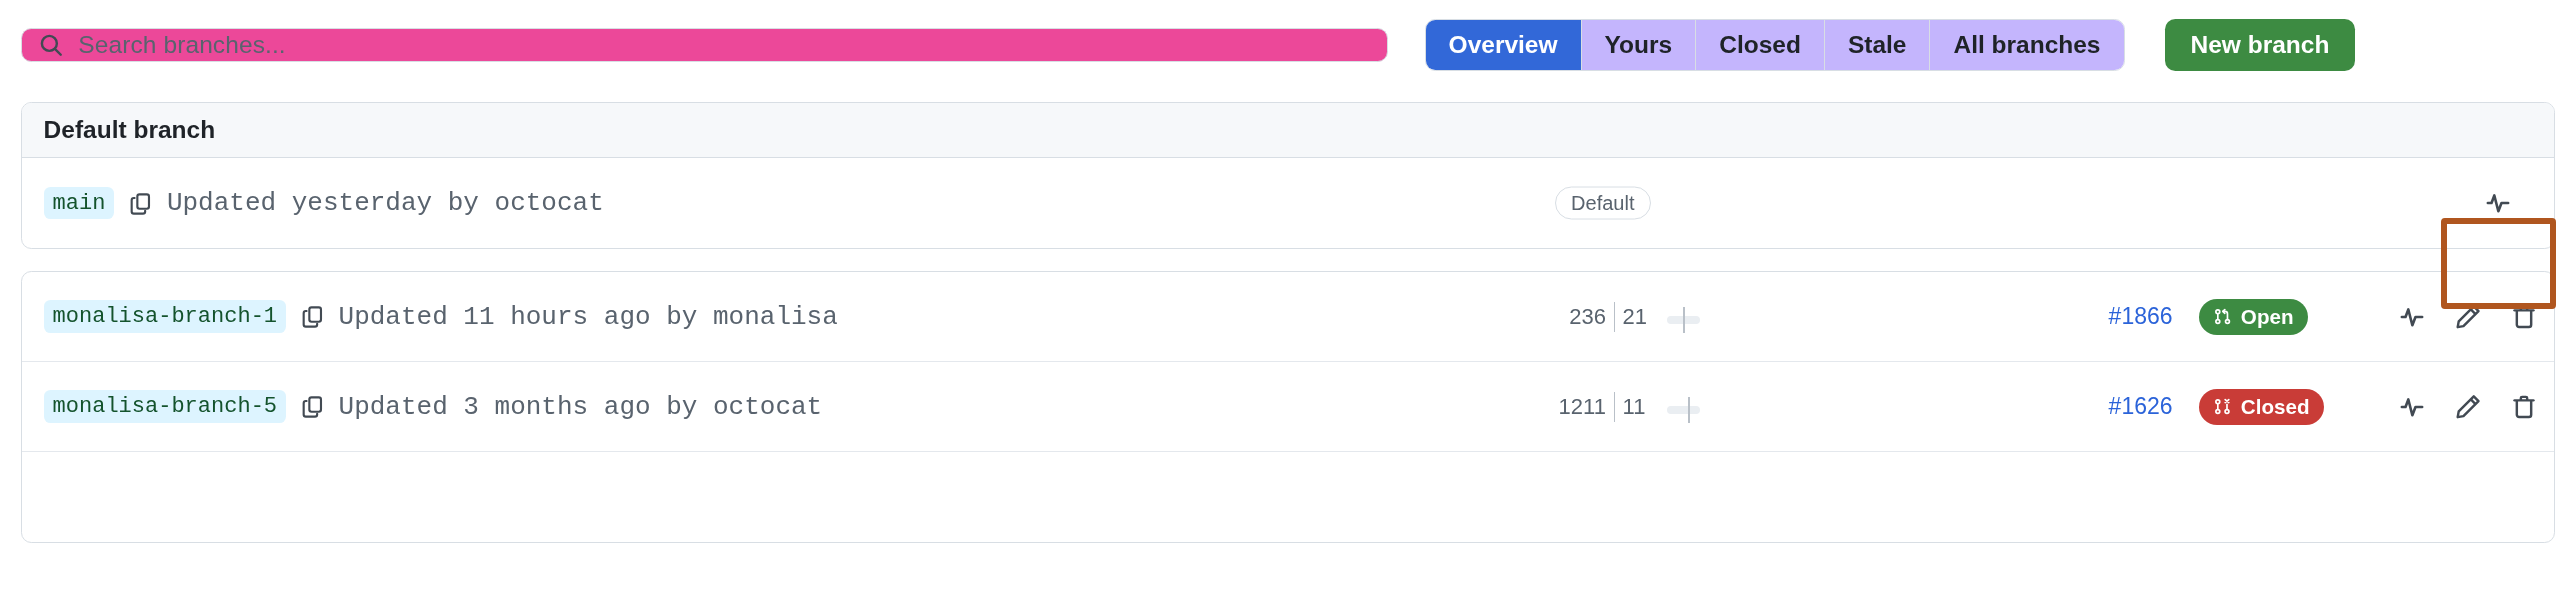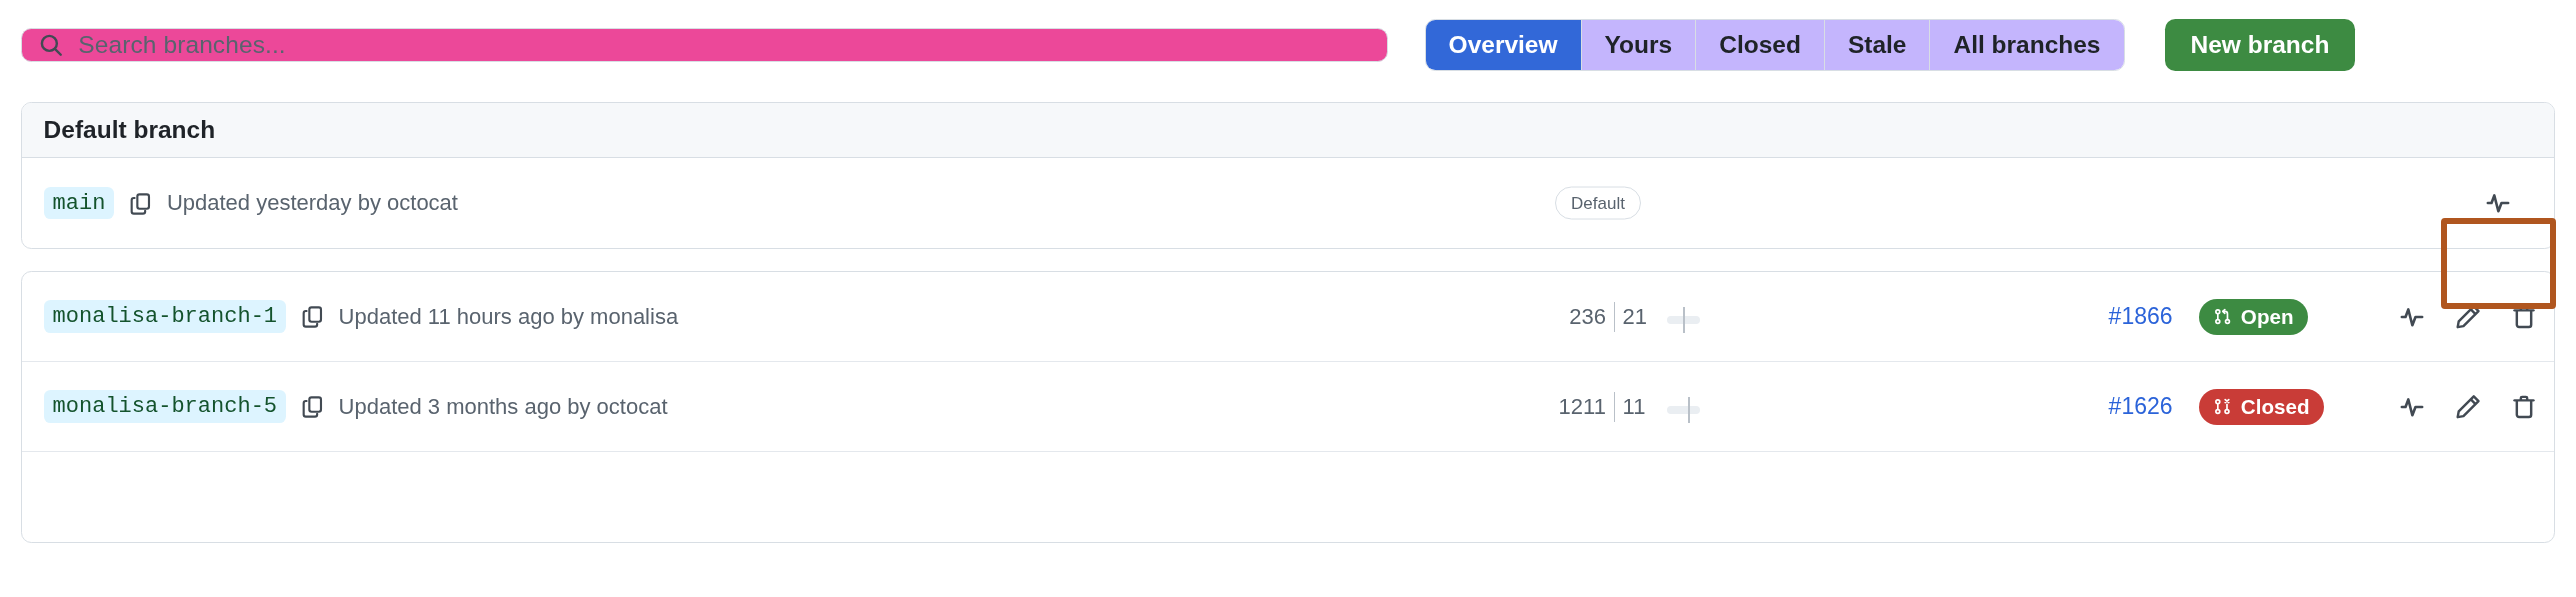"Updated yesterday by octocat" .updated-text { font-family: none -> Liberation Mono, monospace; font-size: 22px -> 26px }
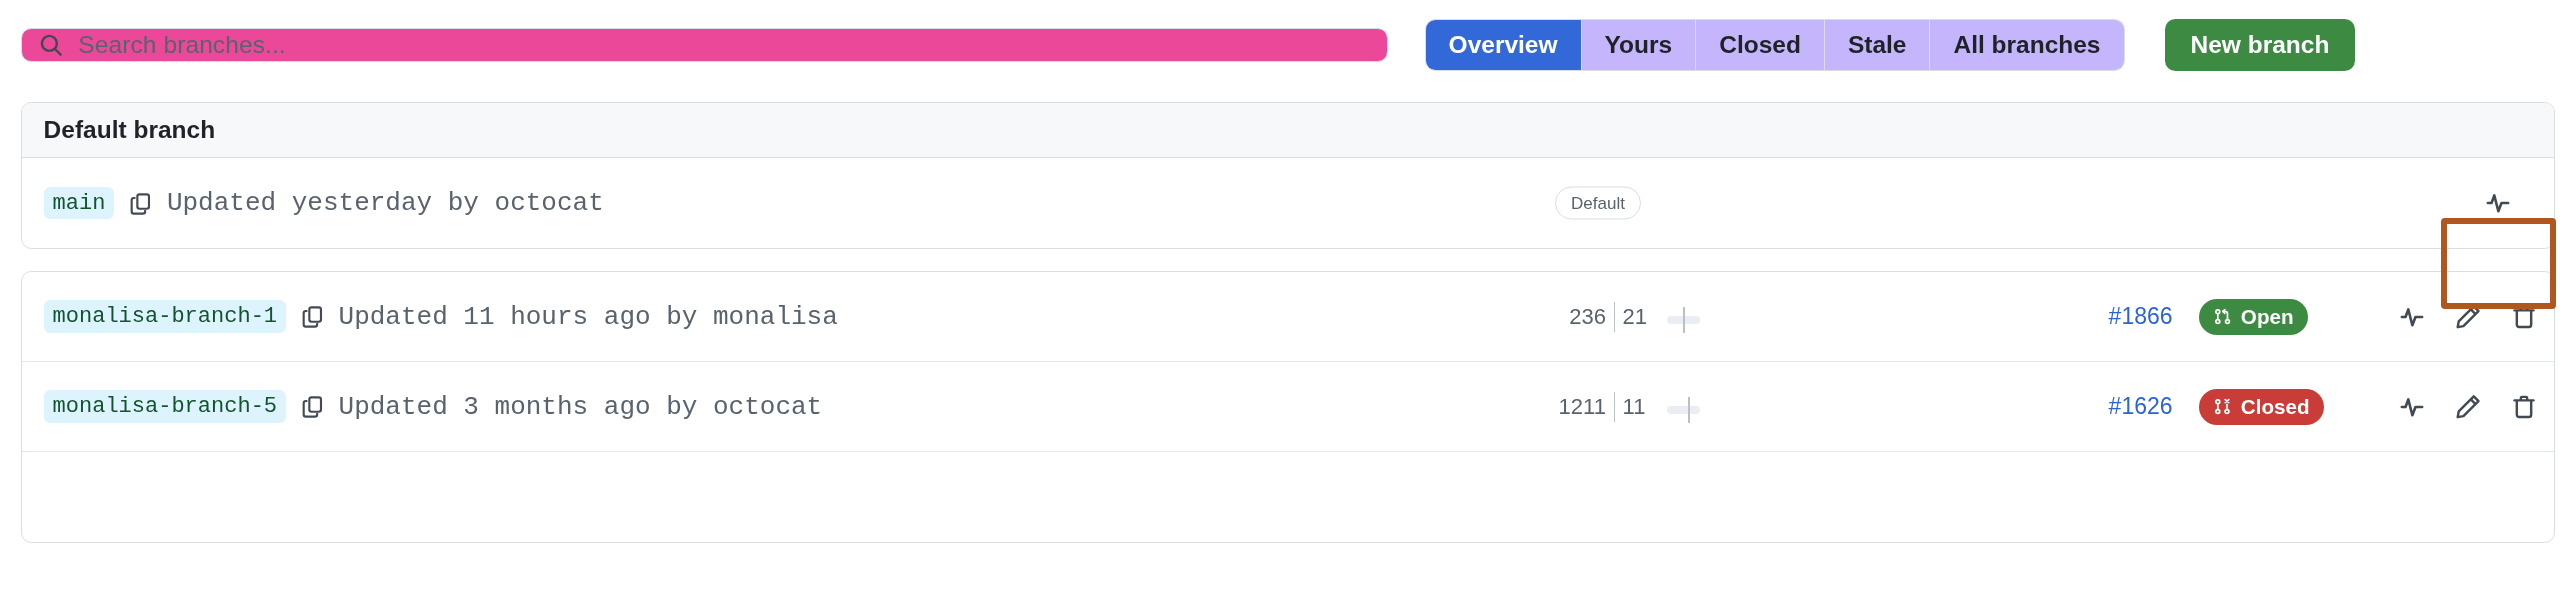"Default" .default-badge { font-size: 17px -> 20px }
